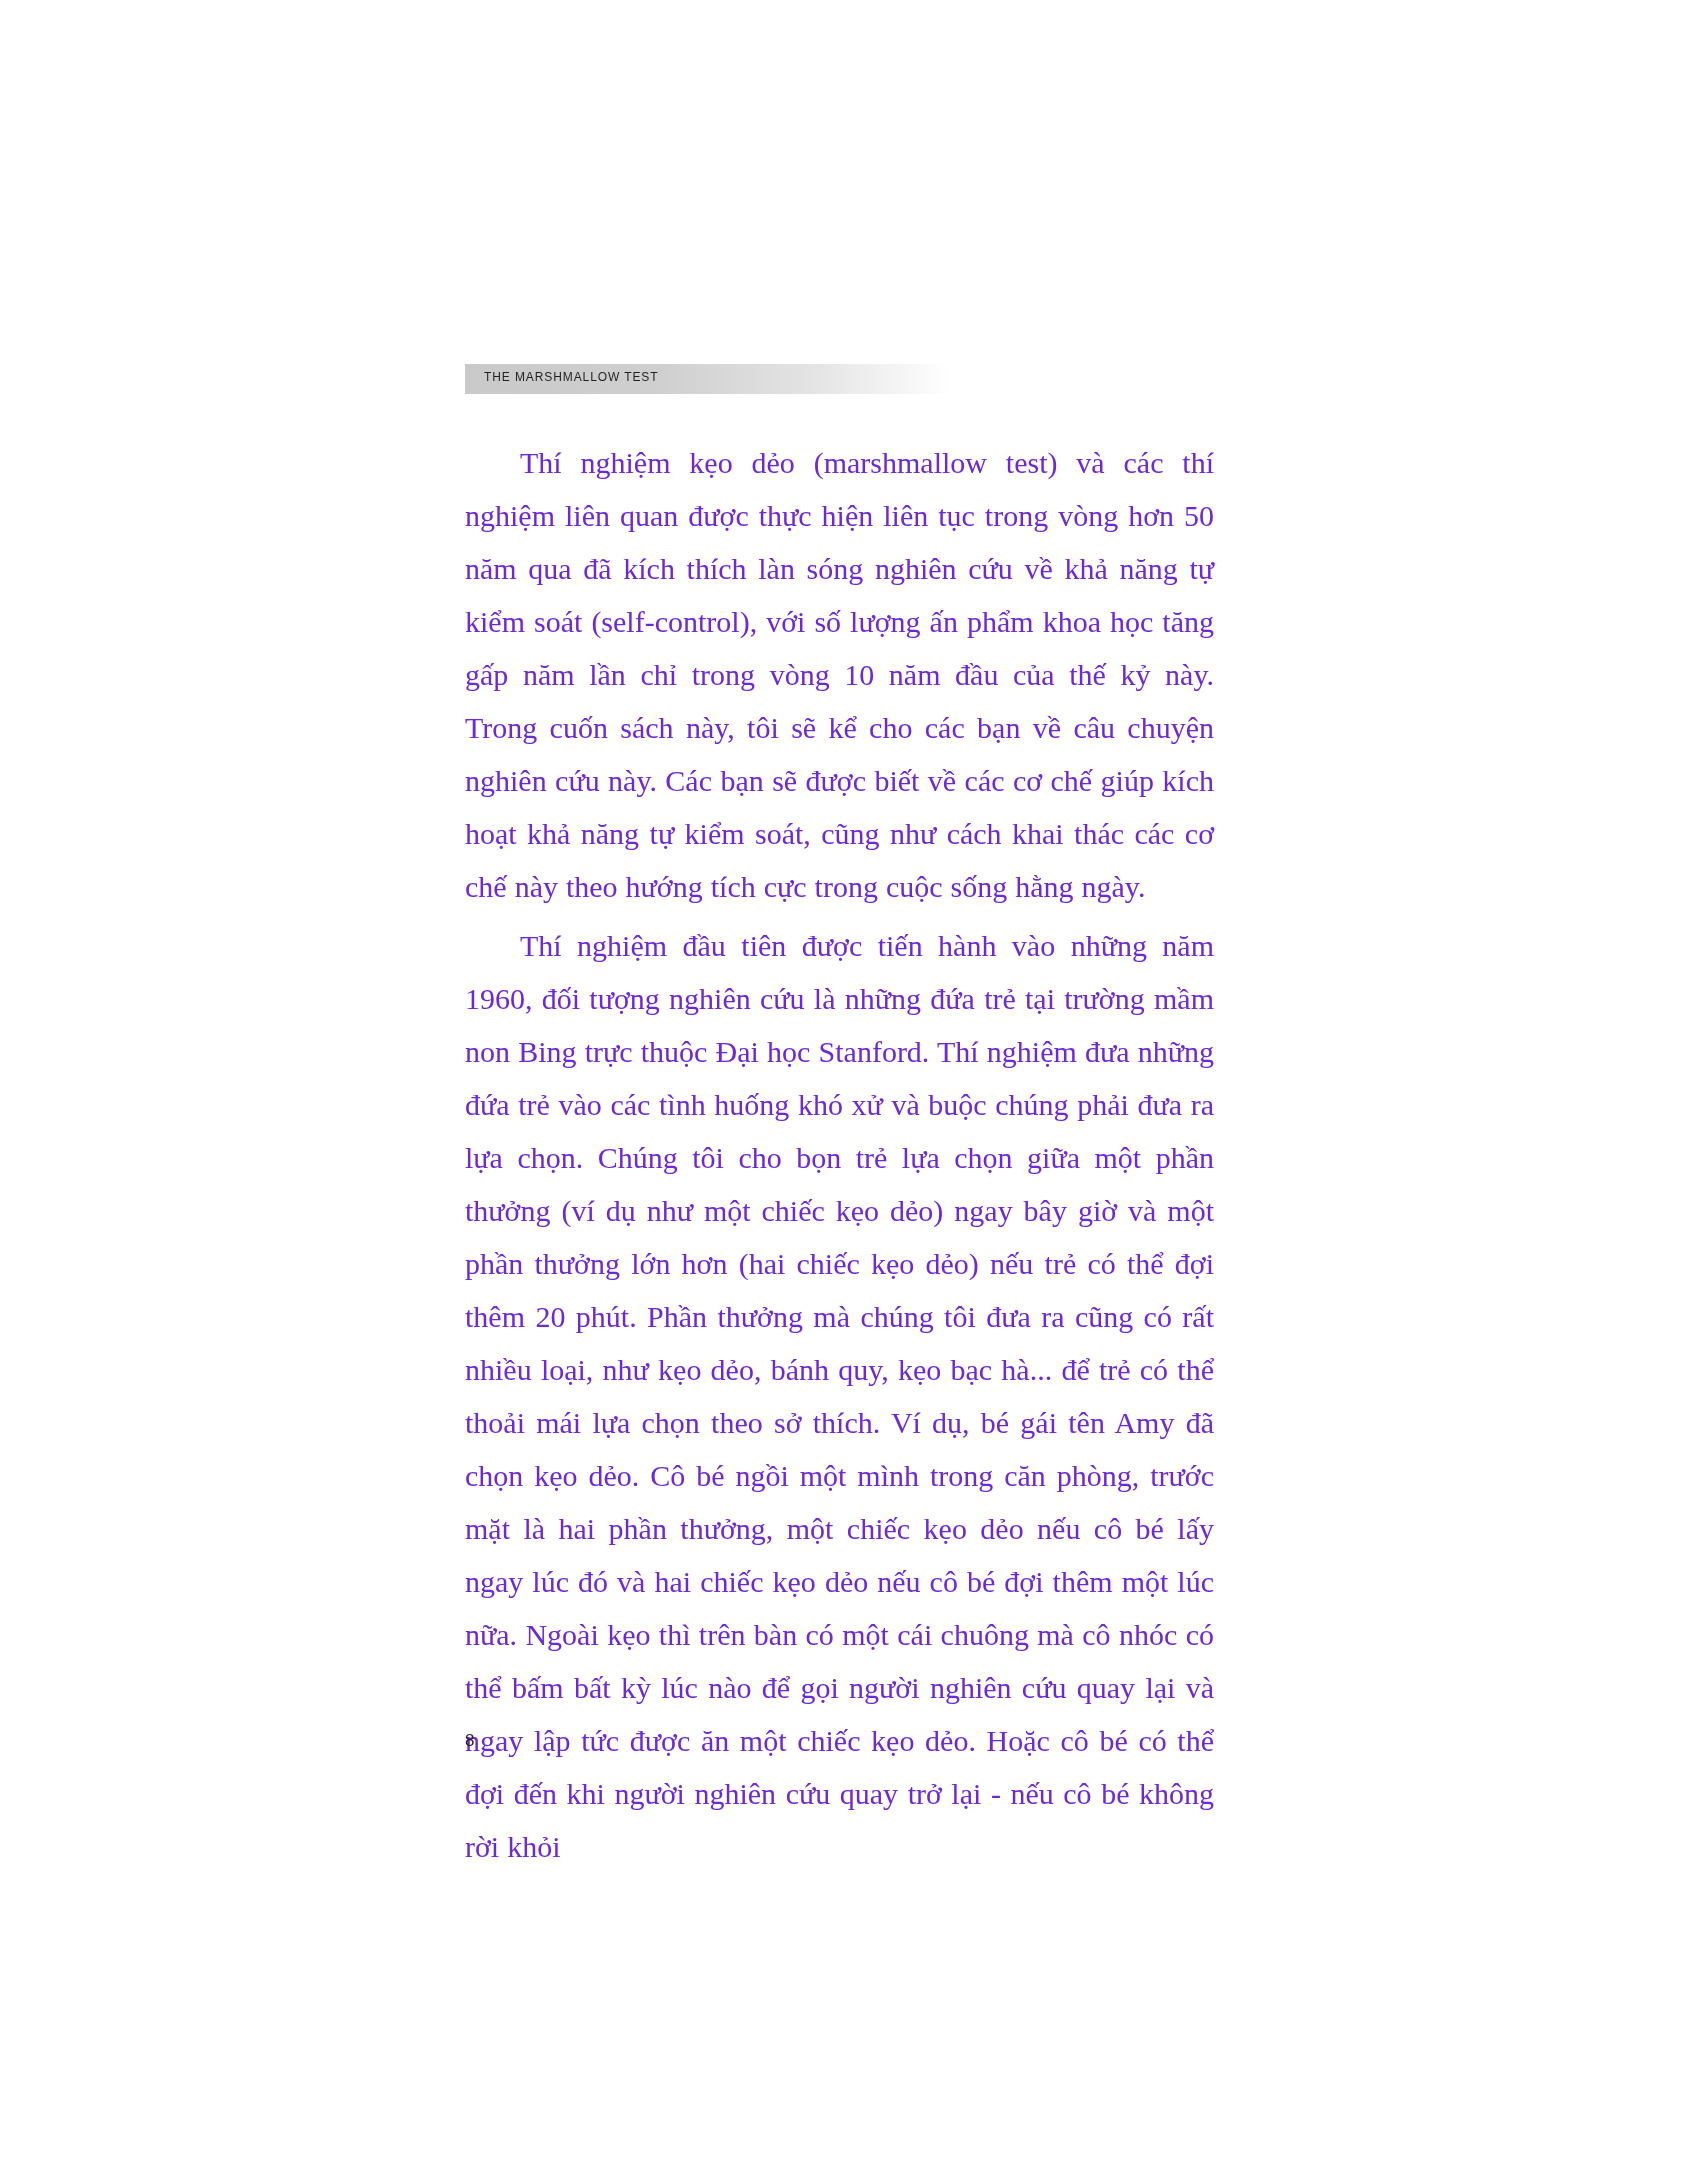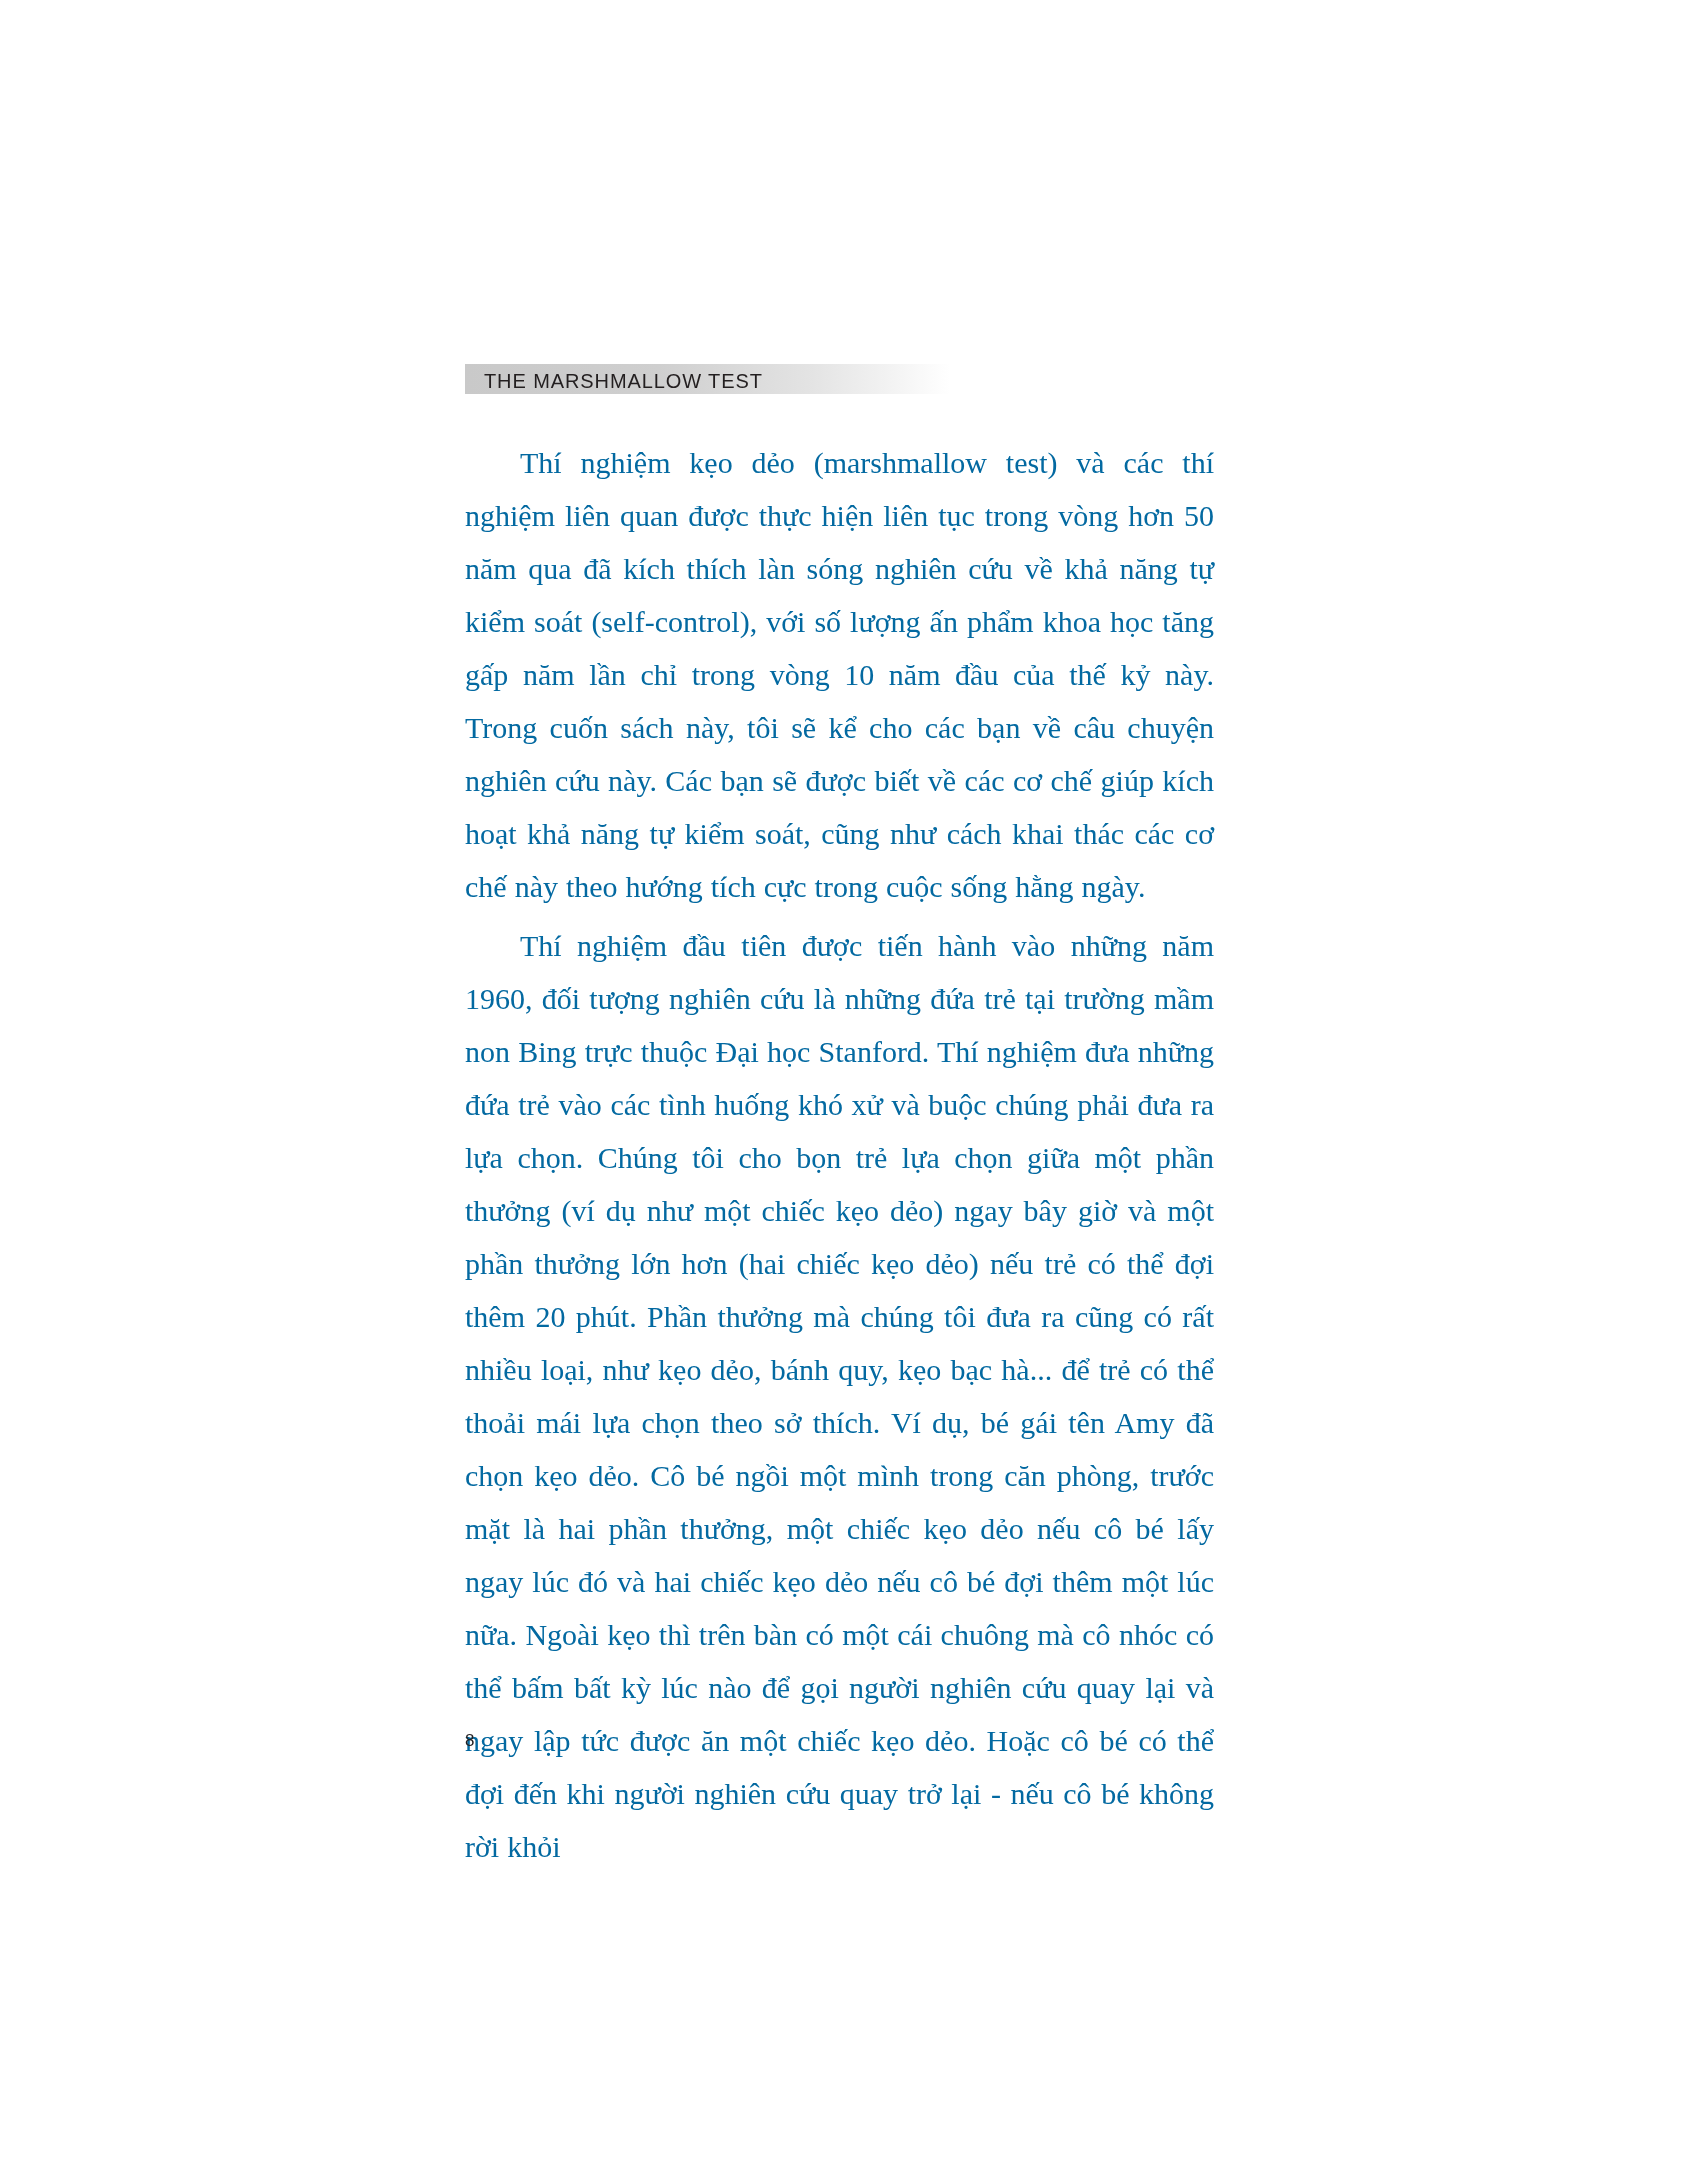"THE MARSHMALLOW TEST" .header-text { font-size: 20px -> 12px }
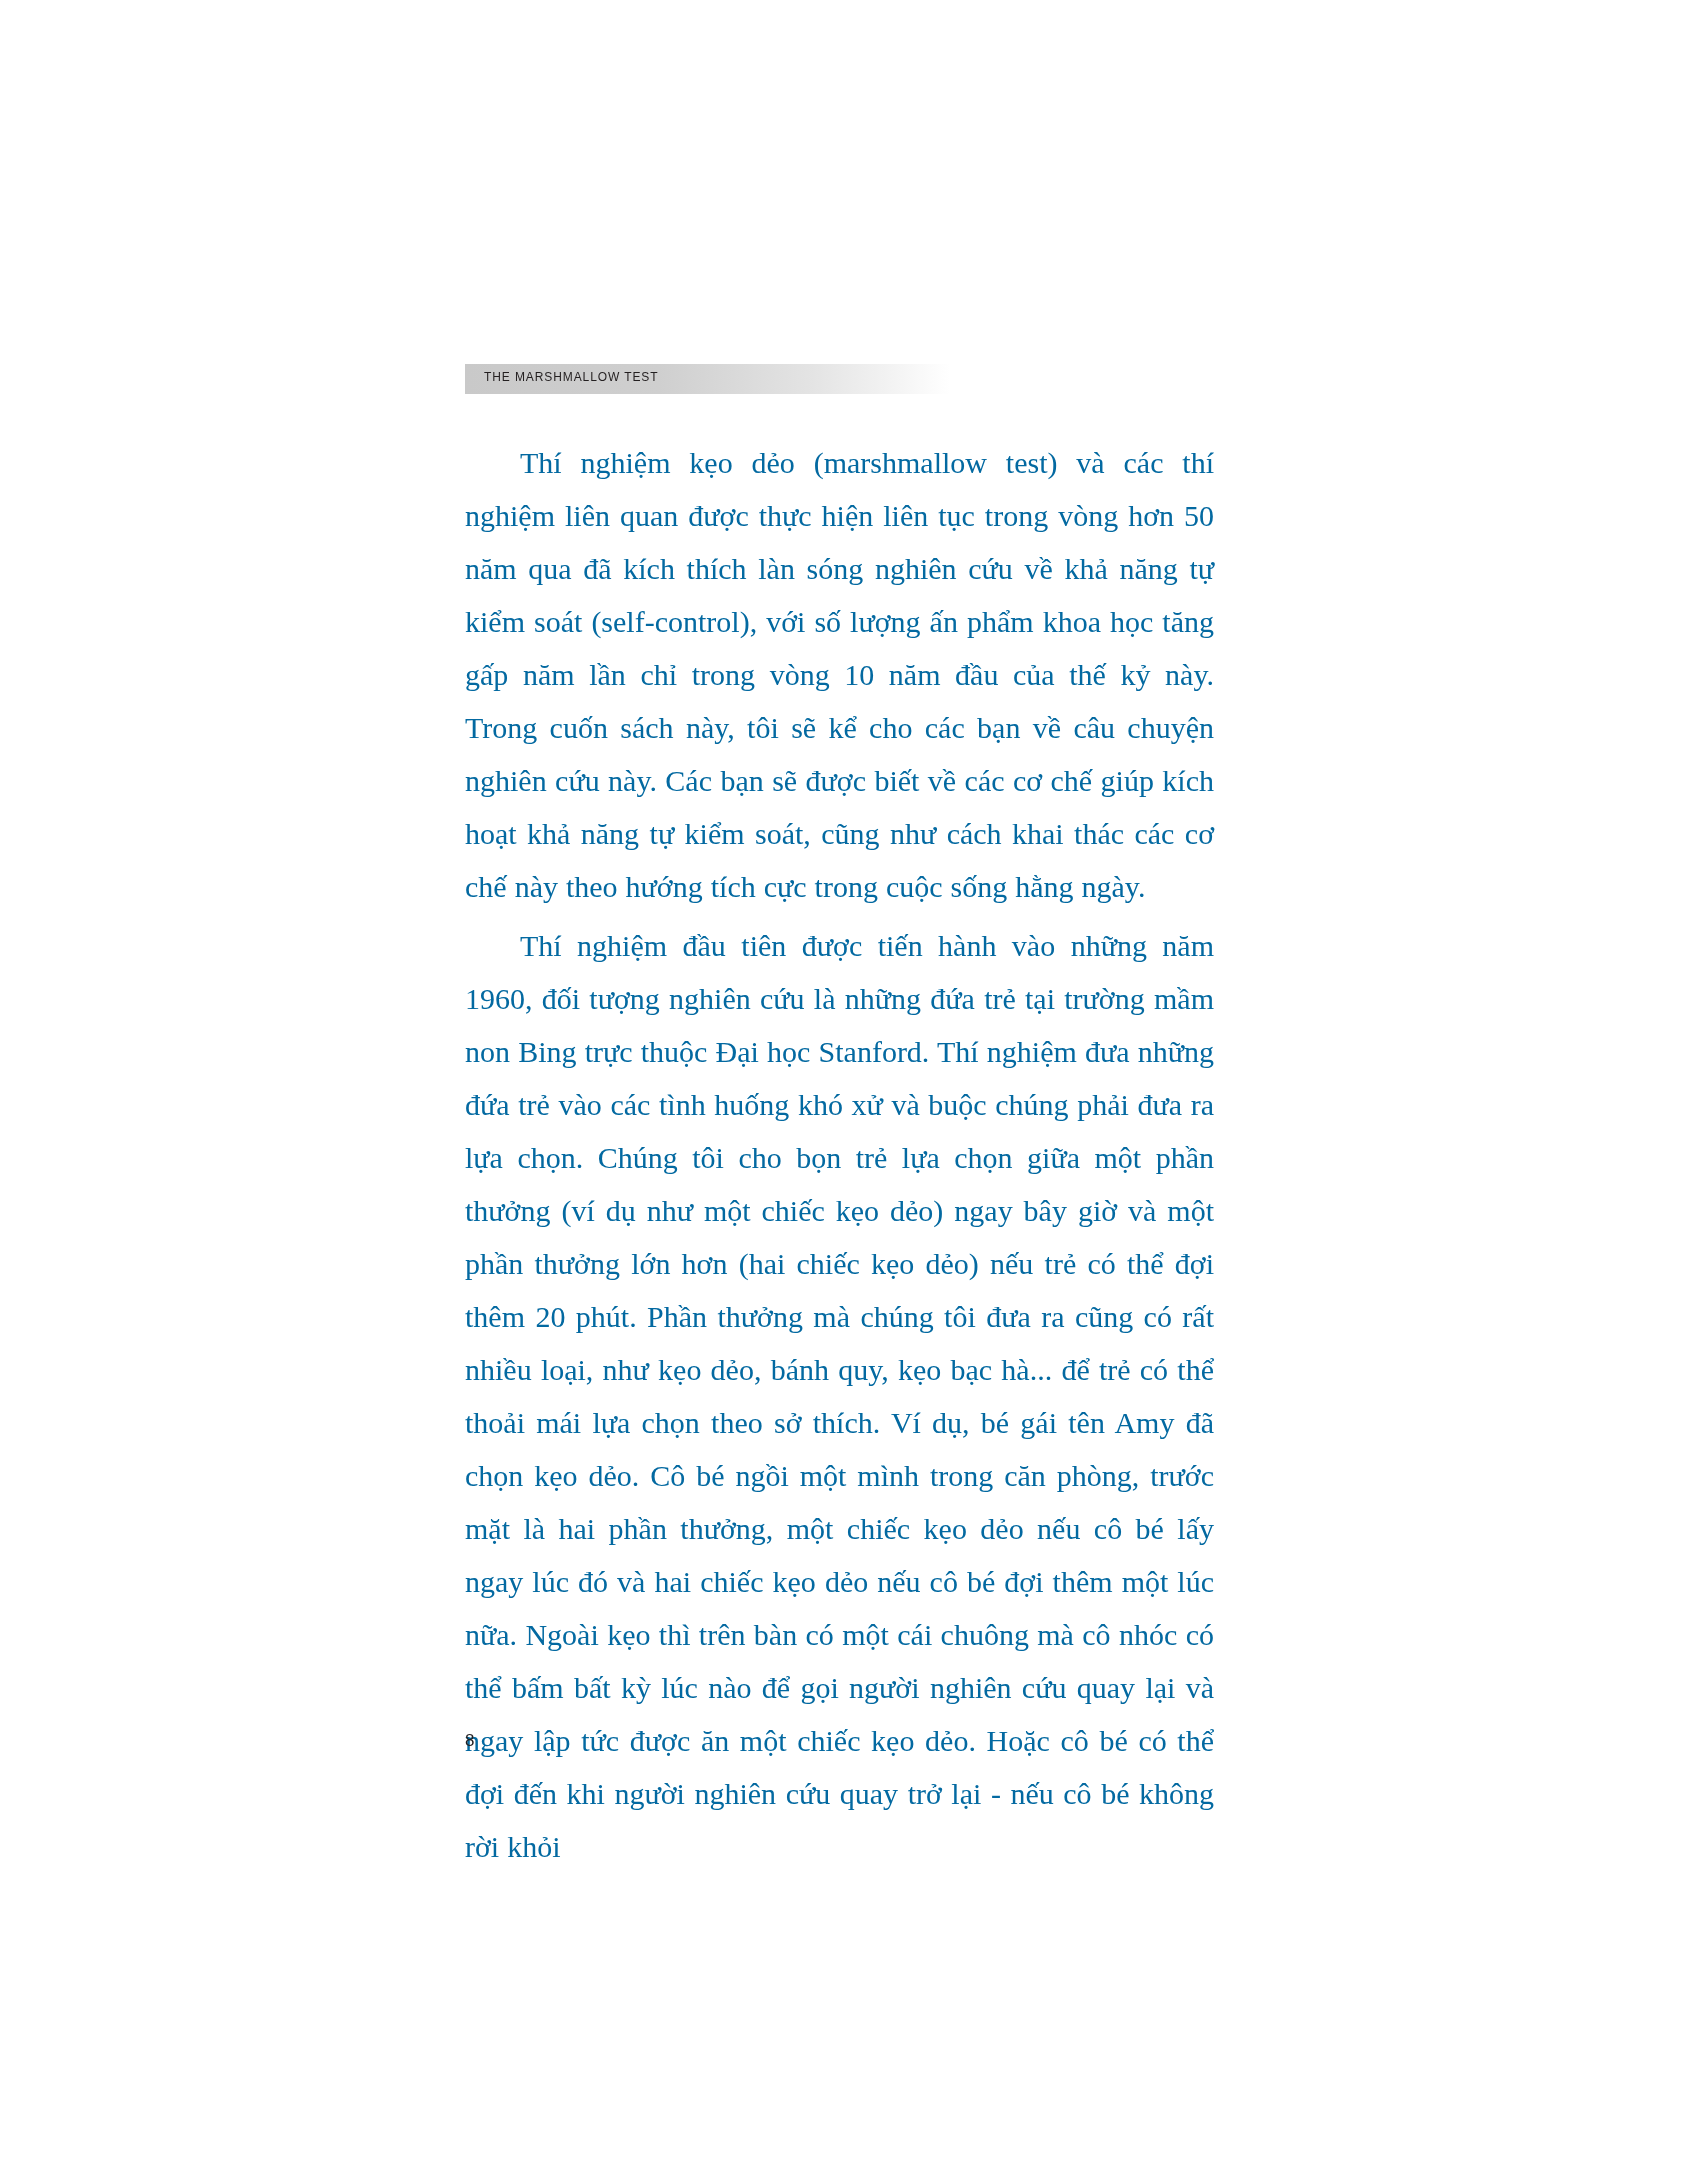"Thí nghiệm kẹo dẻo (marshmallow" .content p { color: #0369a1 -> #6d28d9 }
